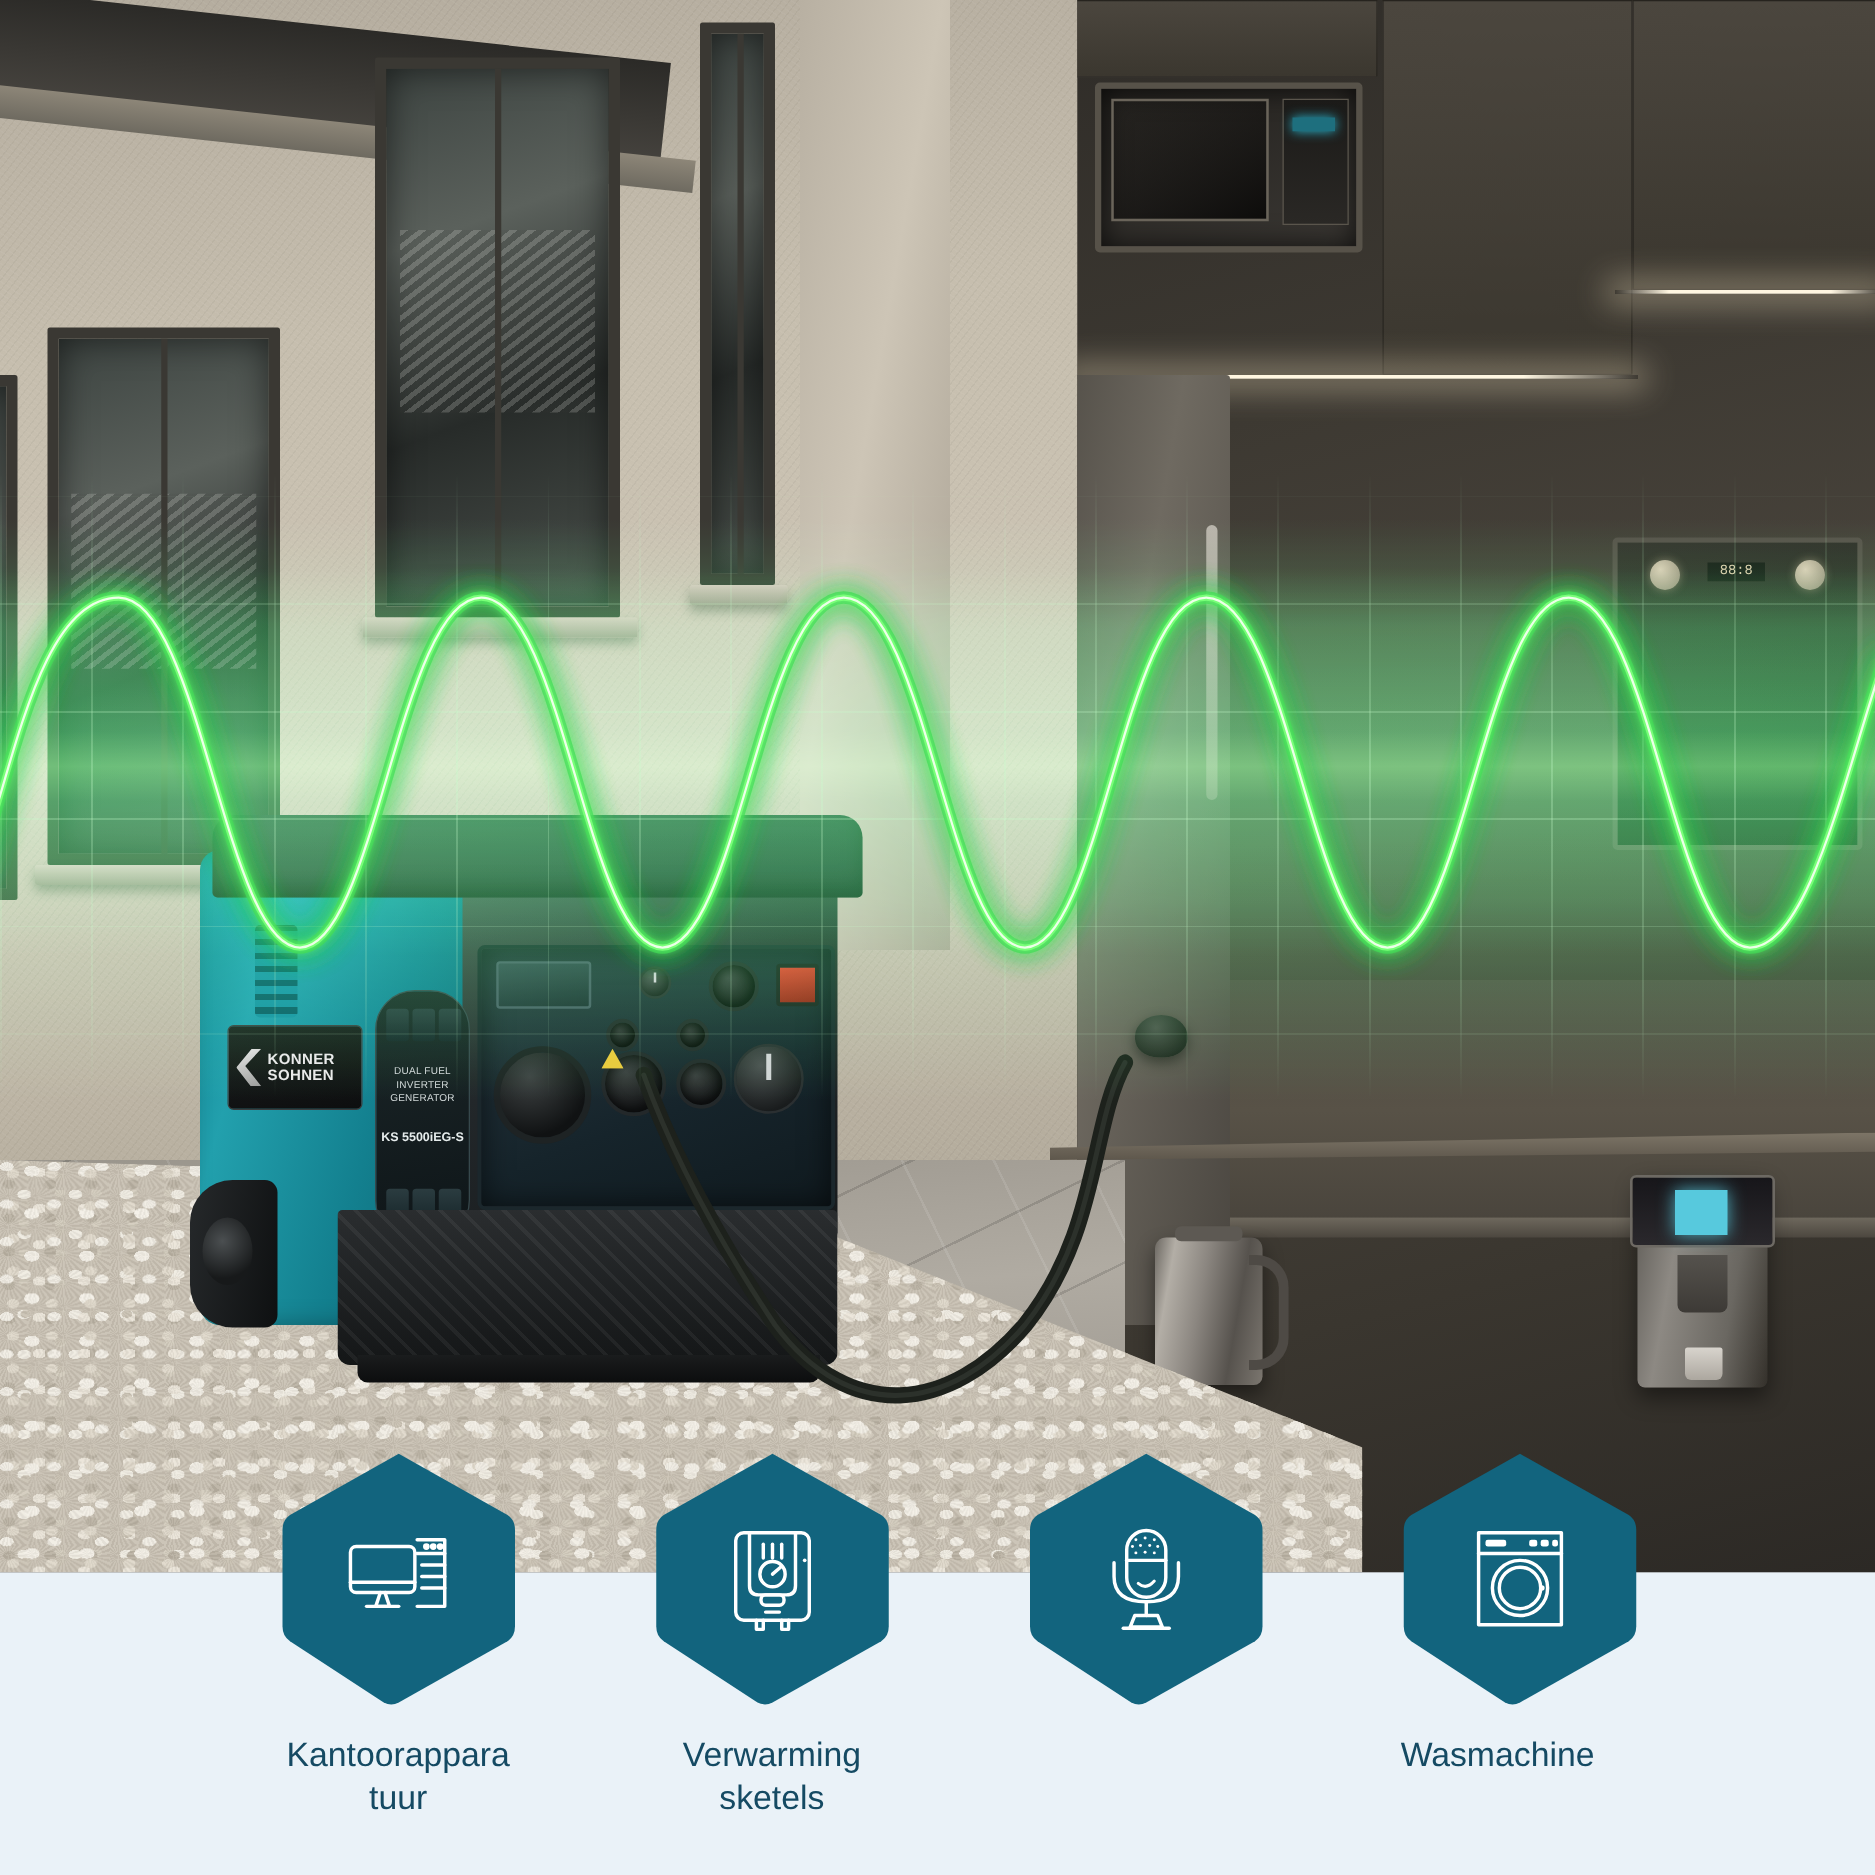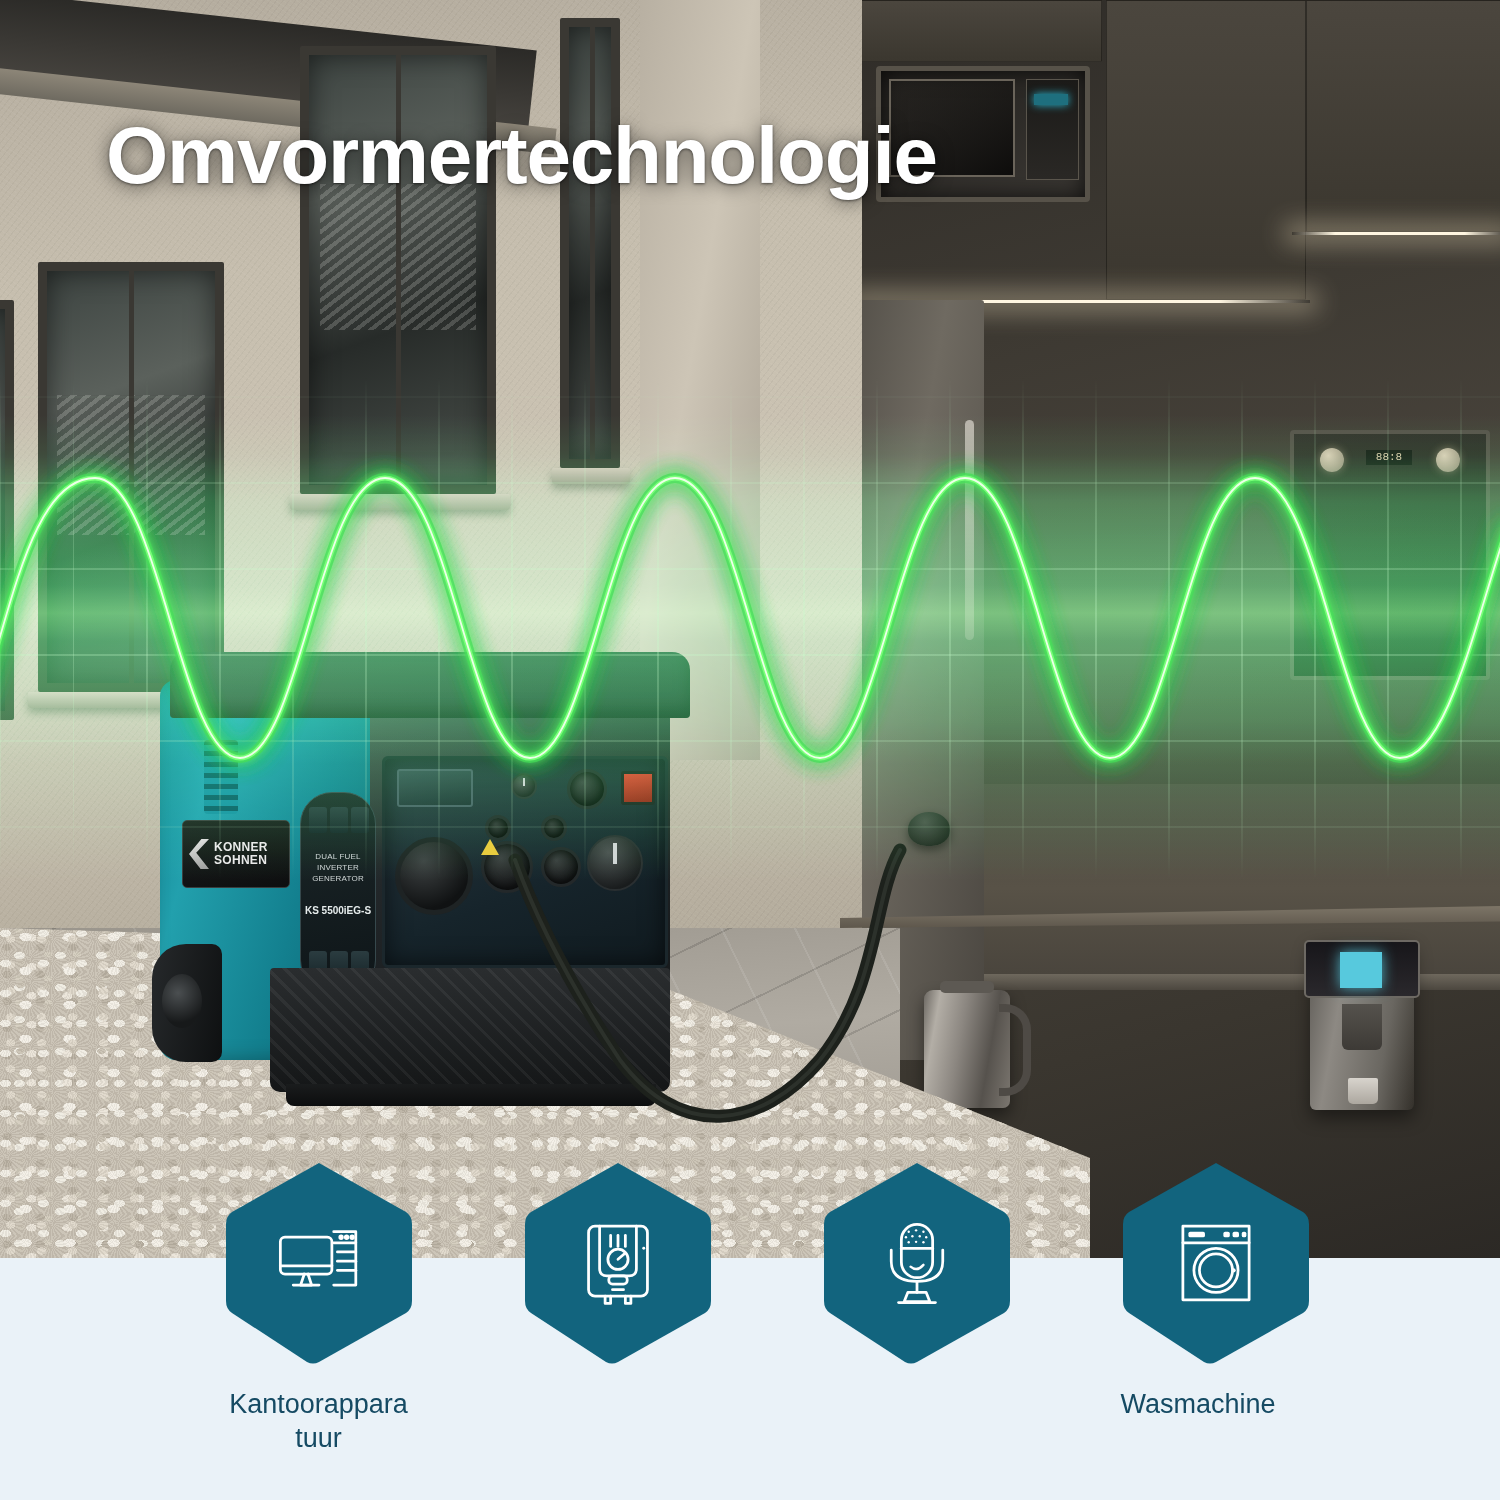"Omvormertechnologie" span.l1 { html: <span>Omvormertechnologie</span> -> none }
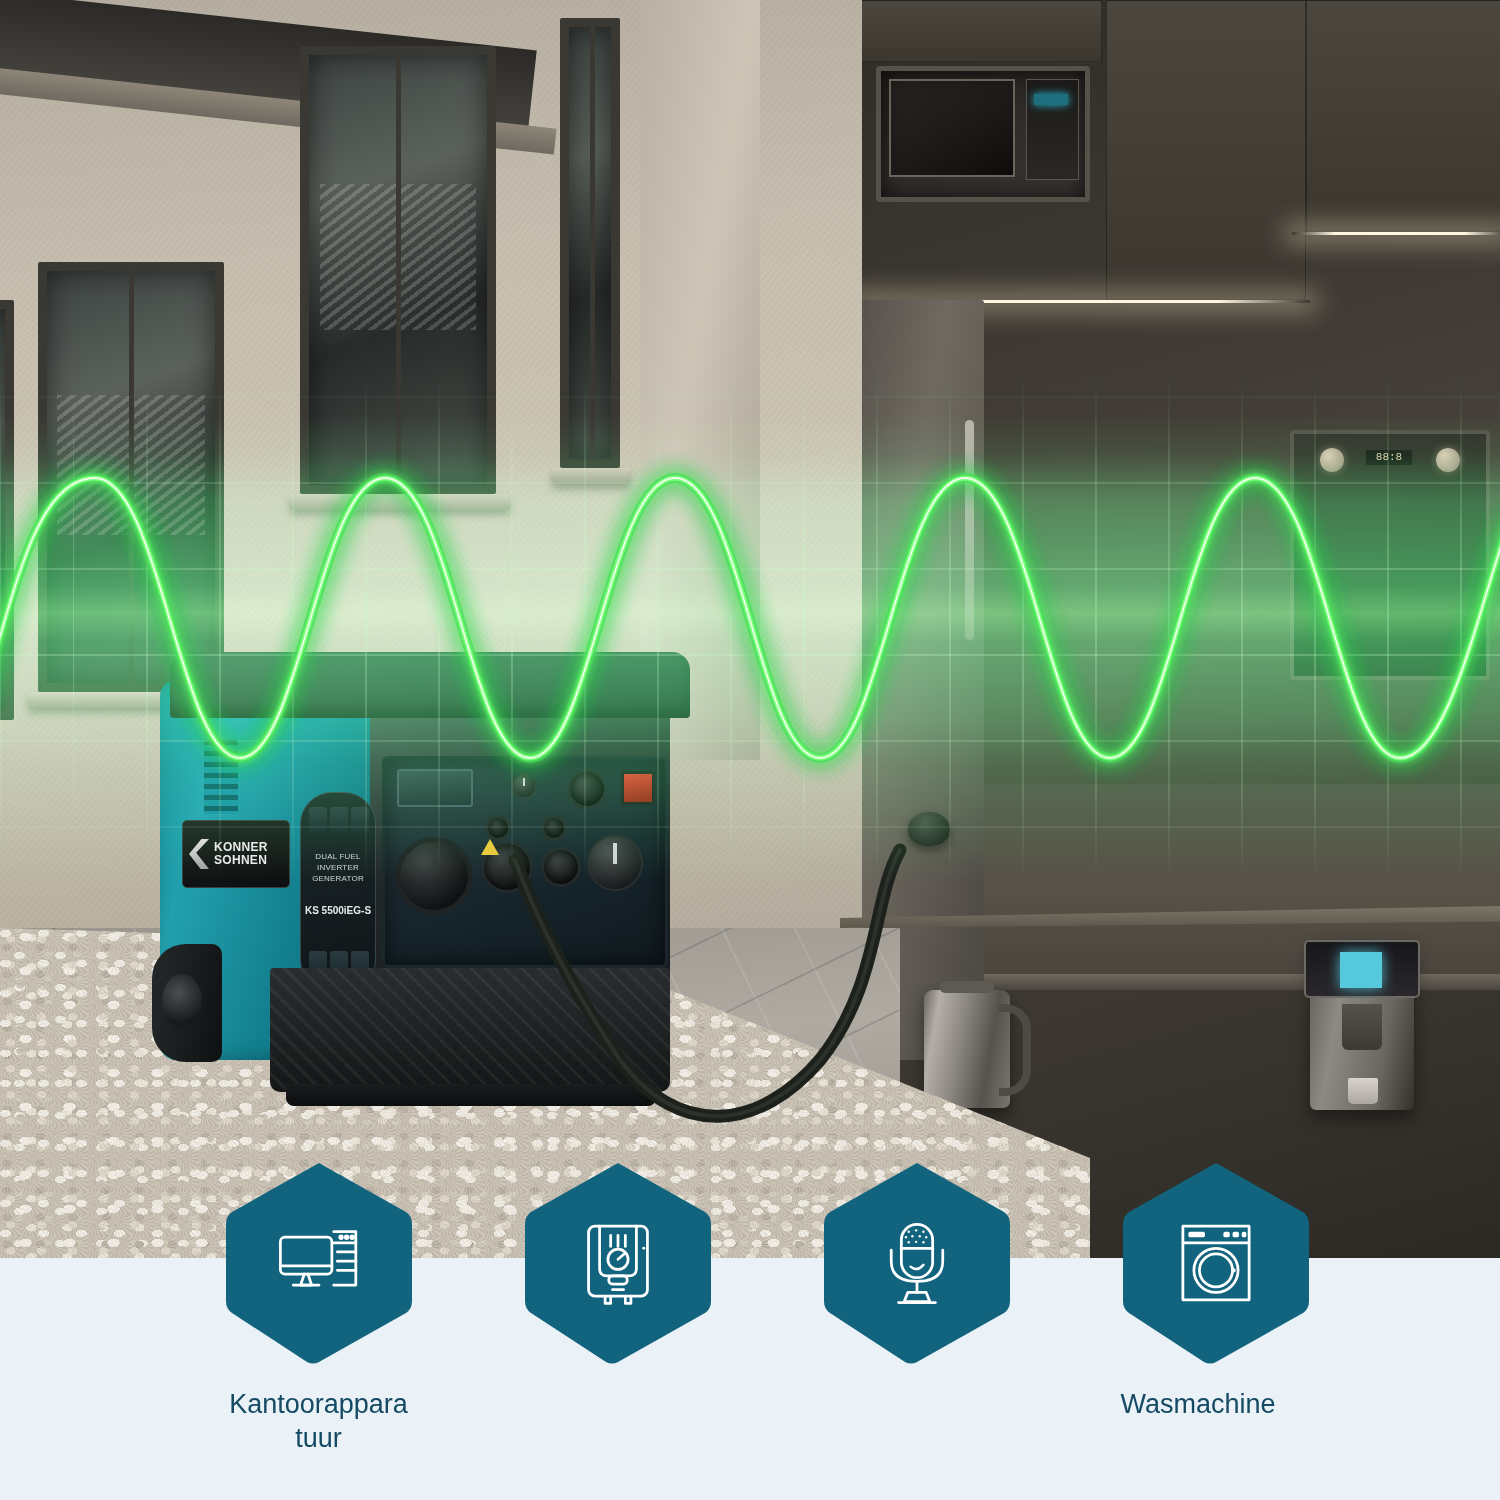"Verwarming sketels" div.featLabel { html: none -> <div>Verwarming sketels</div> }
